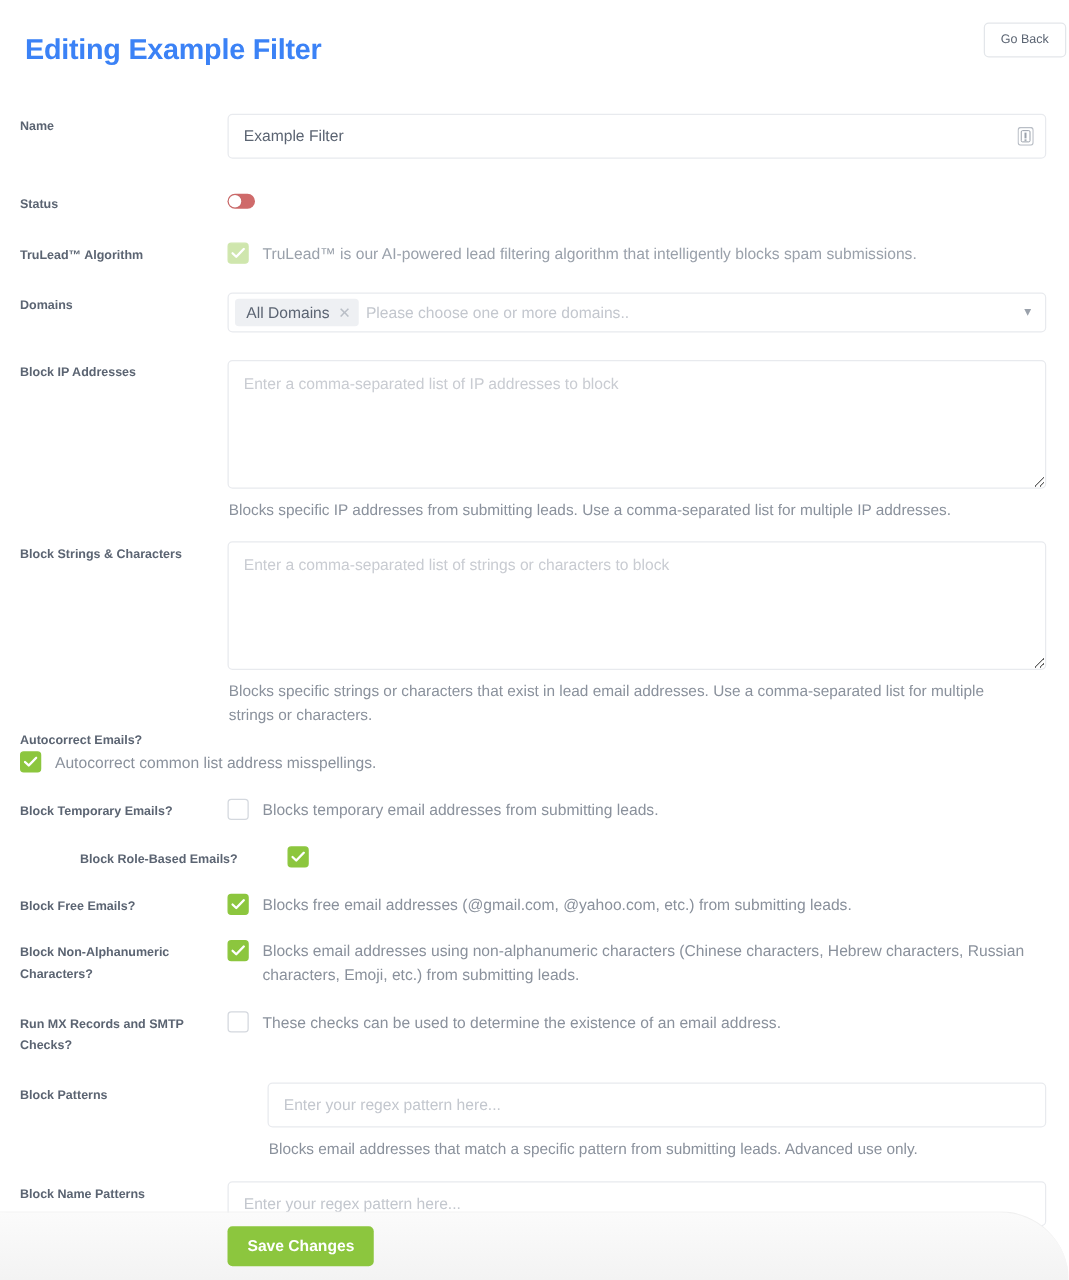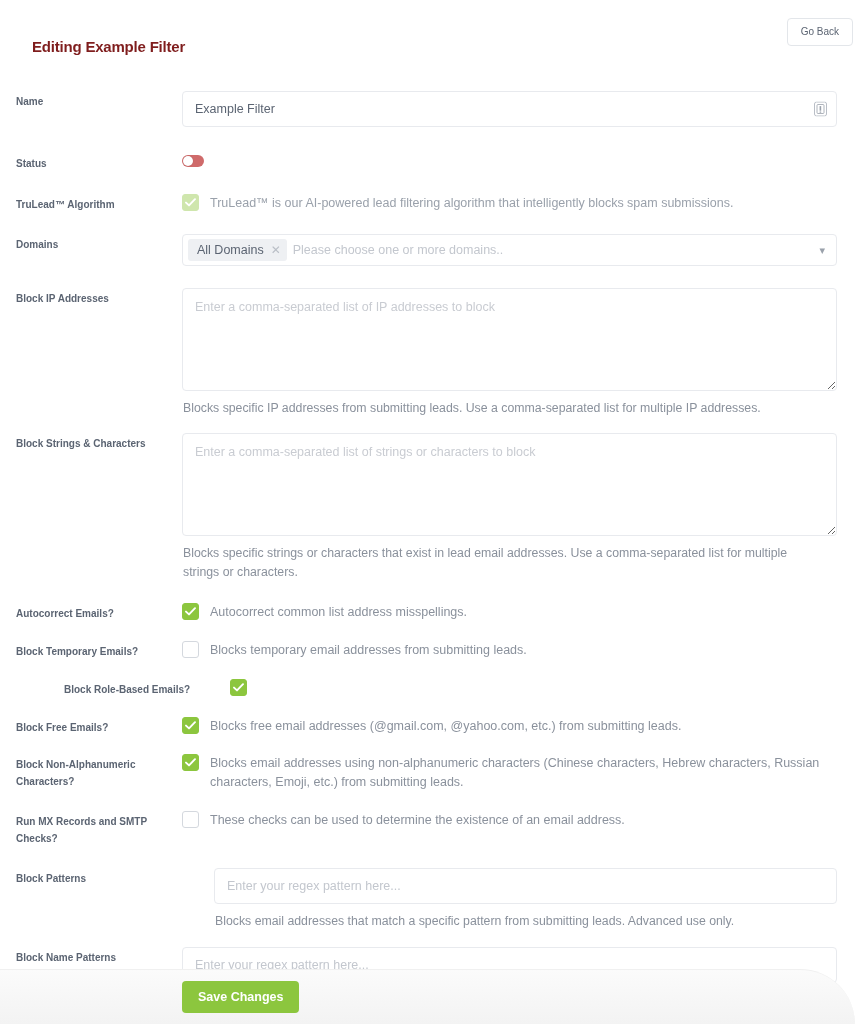"Editing Example Filter" .page-title { color: #7f1d1d -> #3b82f6; font-size: 15px -> 23px; margin: 16px -> 4px }
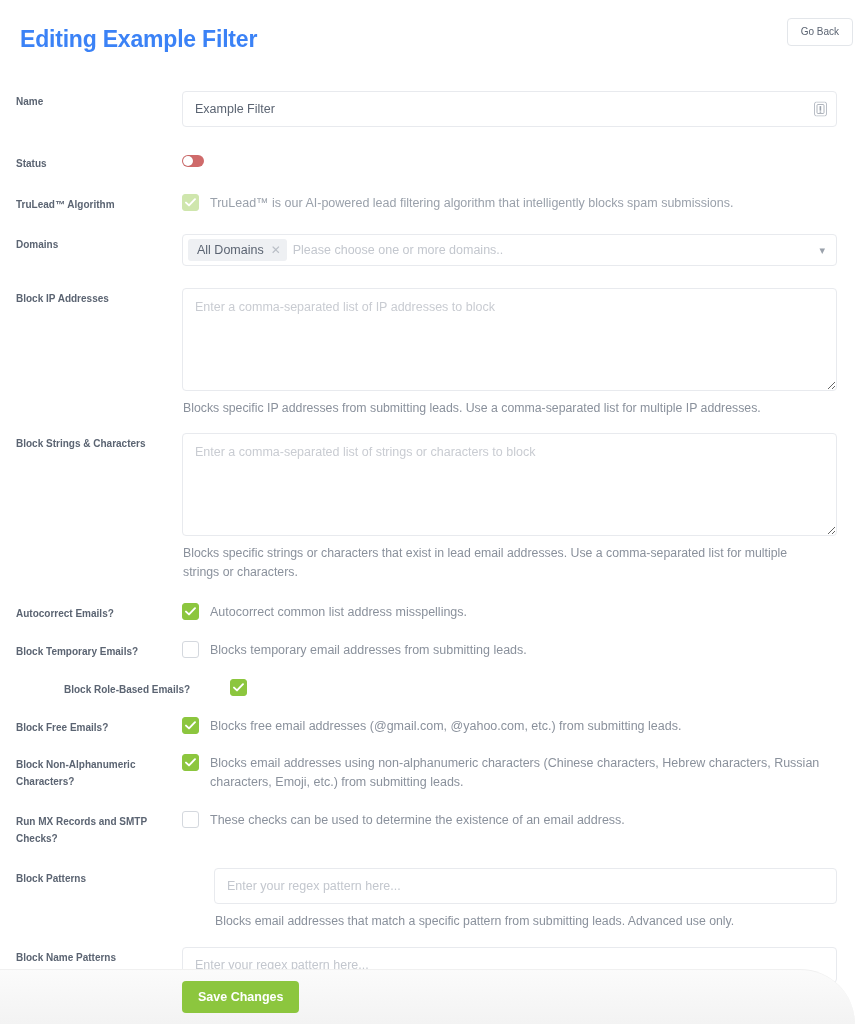"Autocorrect Emails?" div.row { flex-direction: none -> column; margin-top: 21px -> none }
